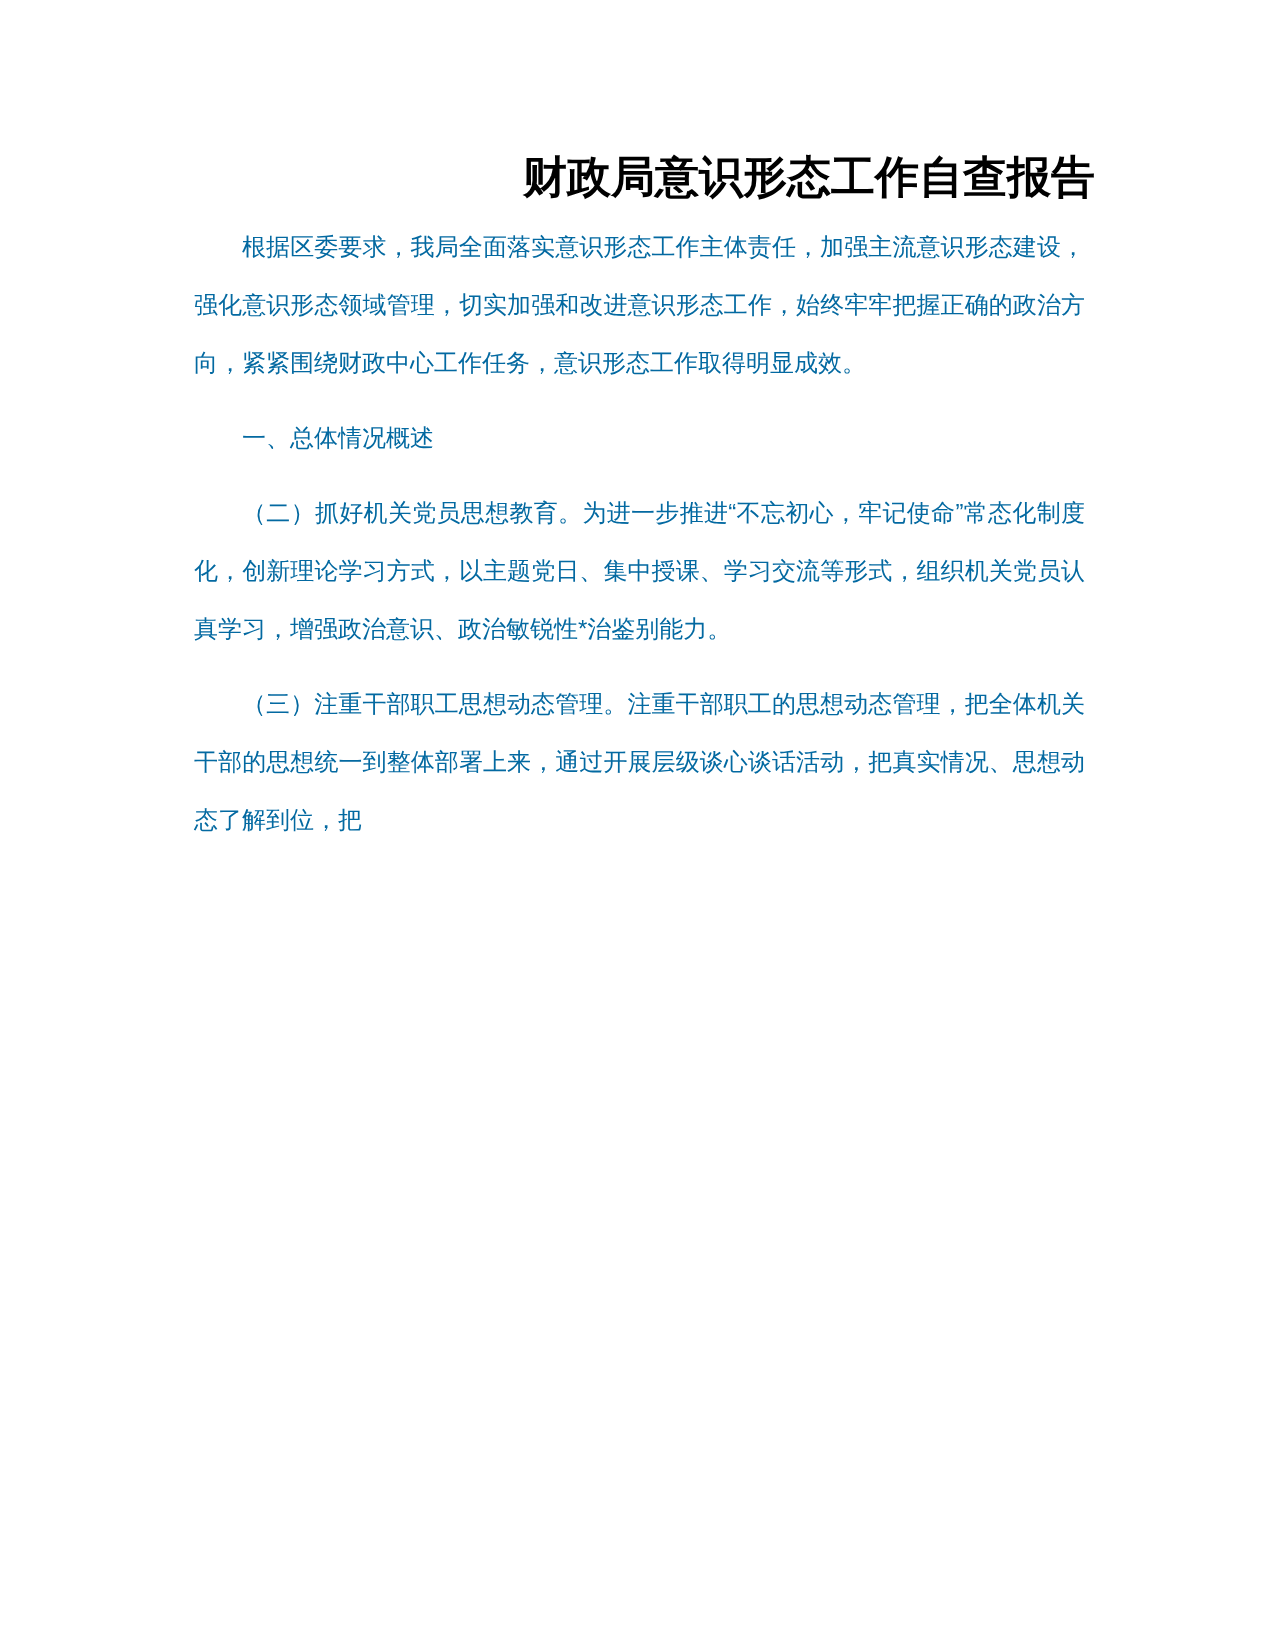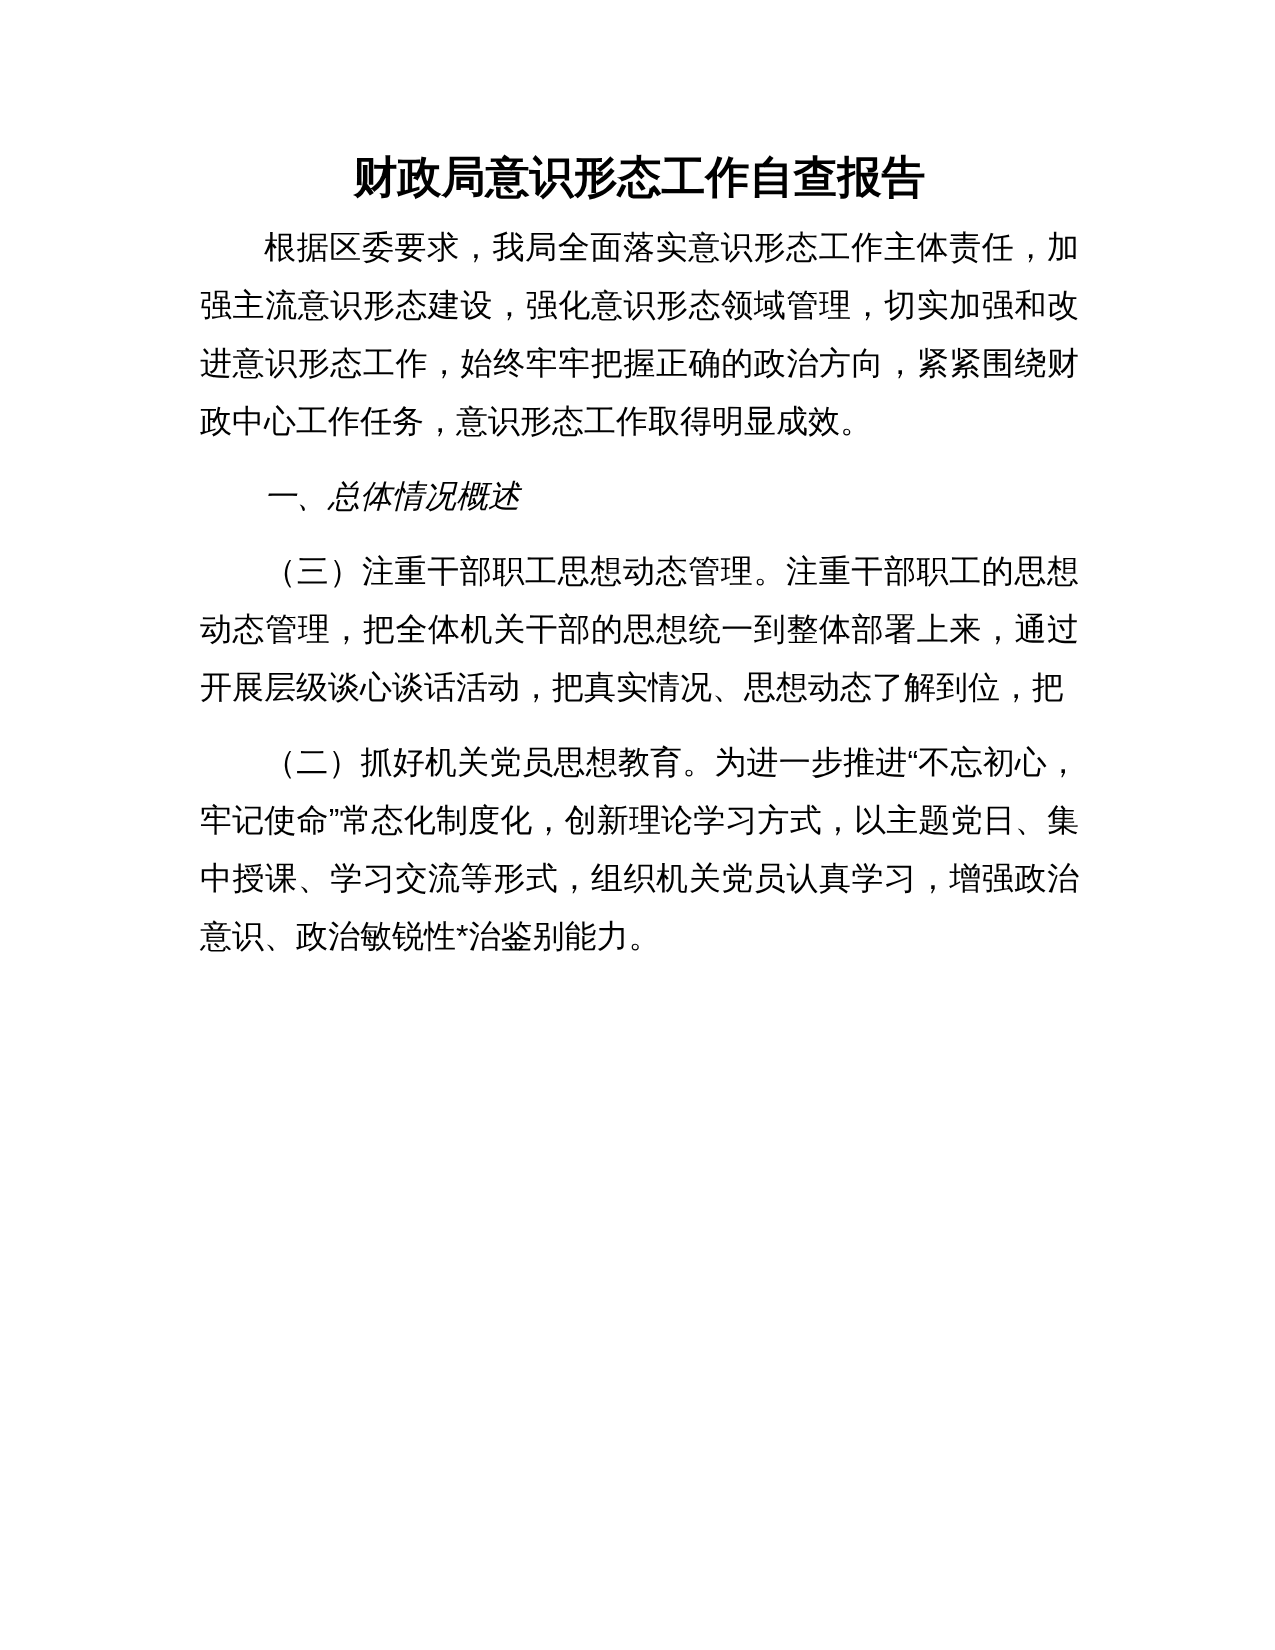"财政局意识形态工作自查报告" .doc-title { text-align: center -> right }
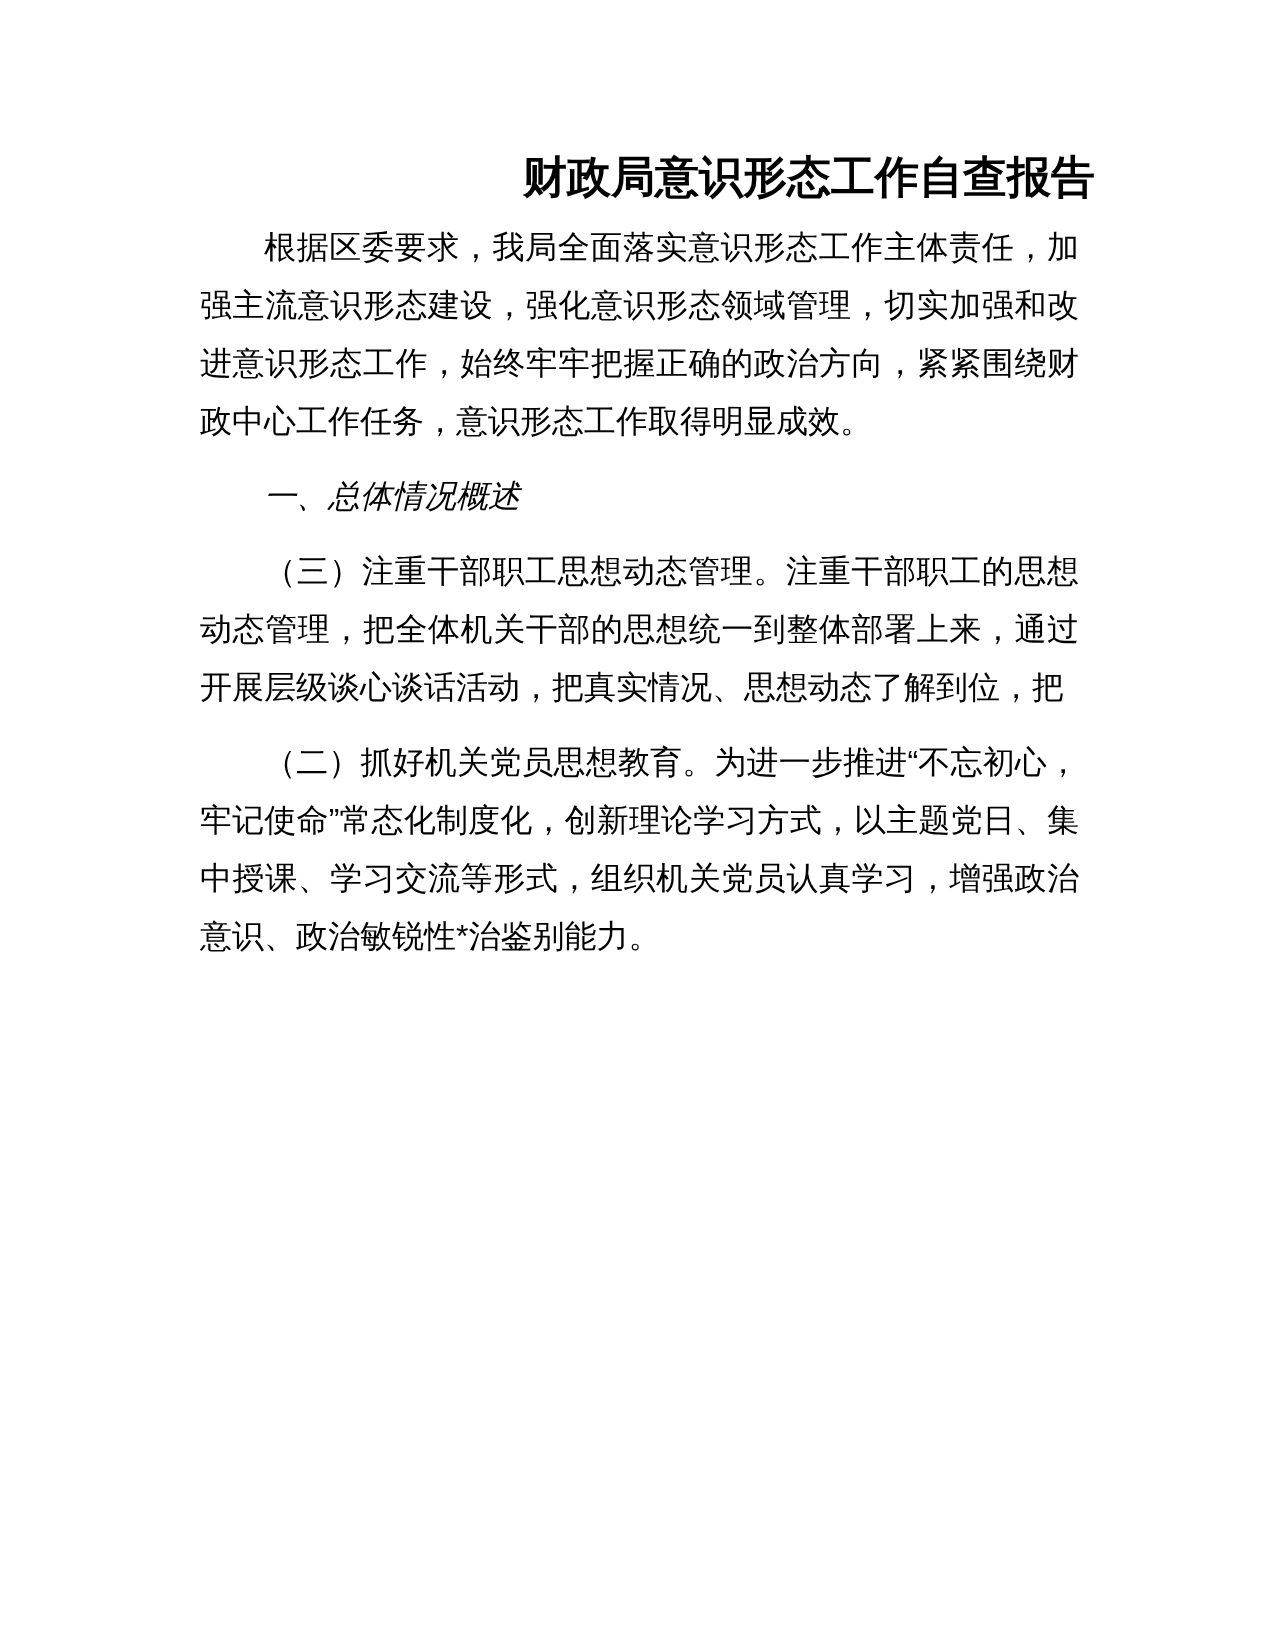"根据区委要求，我局全面落实意识形态工作主体责任，加强主流意识形态建设，强化意识形" .para { color: #000000 -> #0369a1; font-size: 32px -> 24px; margin: 17px 16px -> 17px 10px }
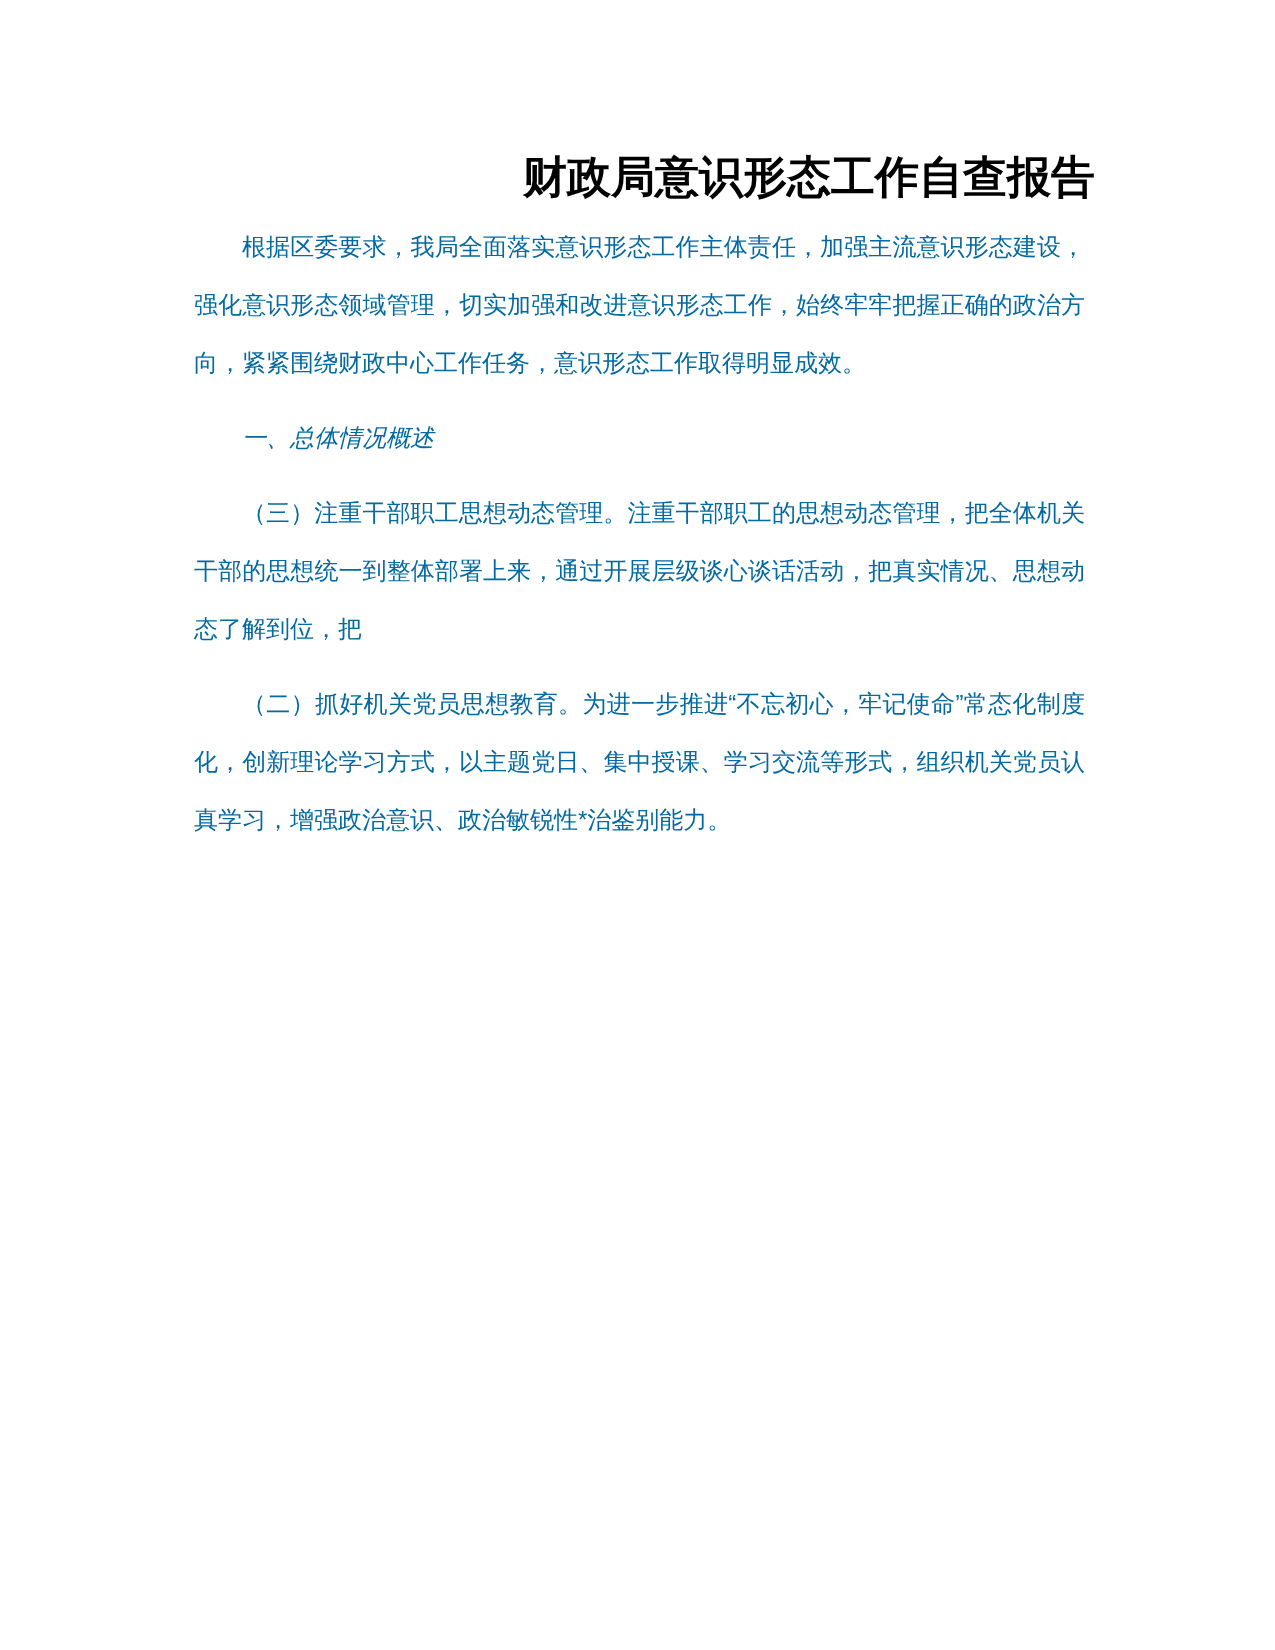"一、总体情况概述" .para.heading { font-style: italic -> none }
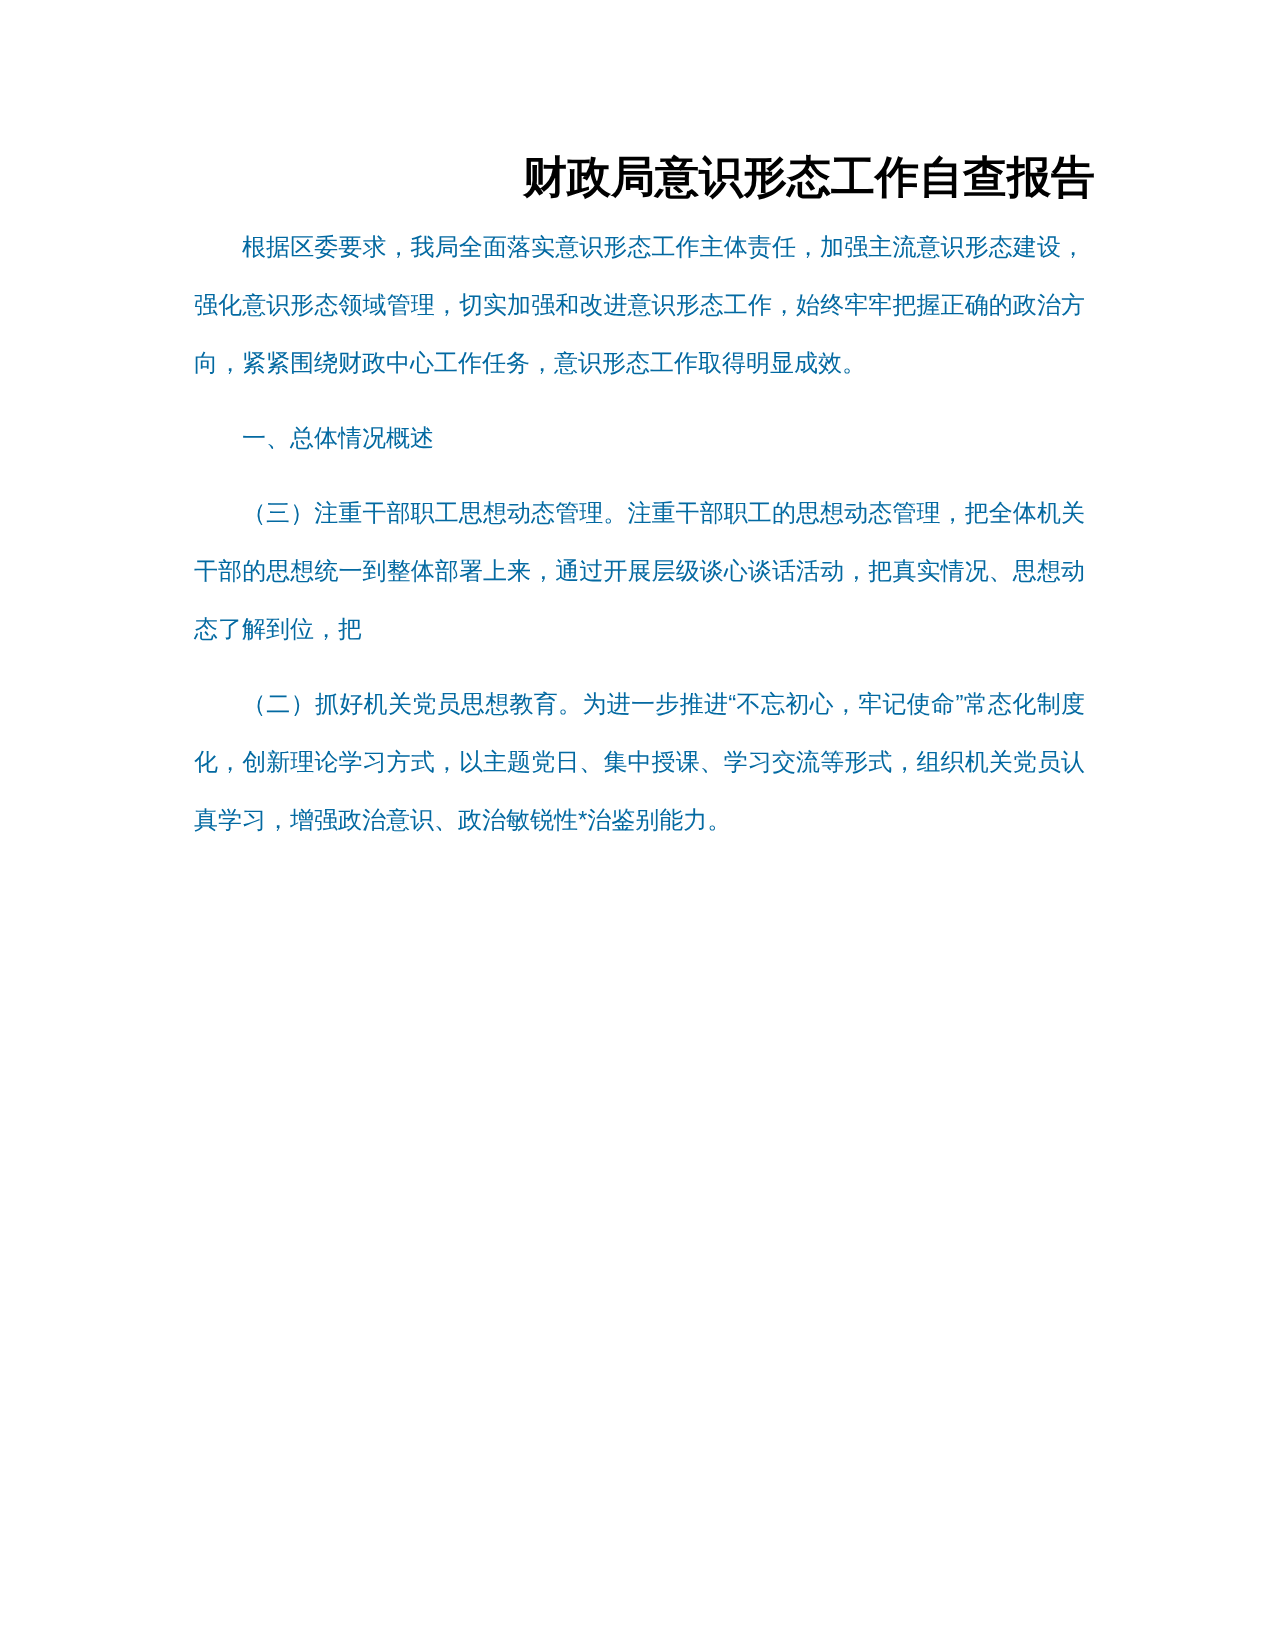"（三）注重干部职工思想动态管理。注重干部职工的思想动态管理，把全体机关干部的思想" p.para { order: before "（二）抓好机关党员思想教育。为进一步推进“不忘初心，牢记使命”常态化制度化，创新" -> after "（二）抓好机关党员思想教育。为进一步推进“不忘初心，牢记使命”常态化制度化，创新" }
